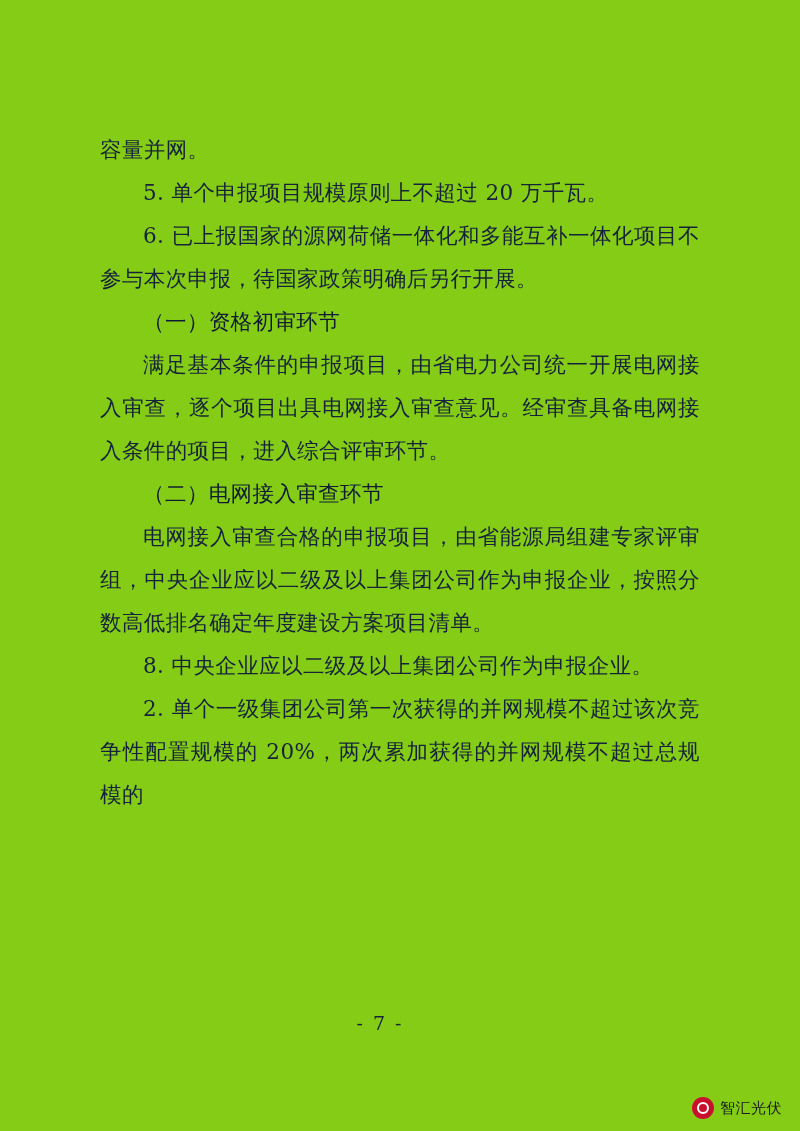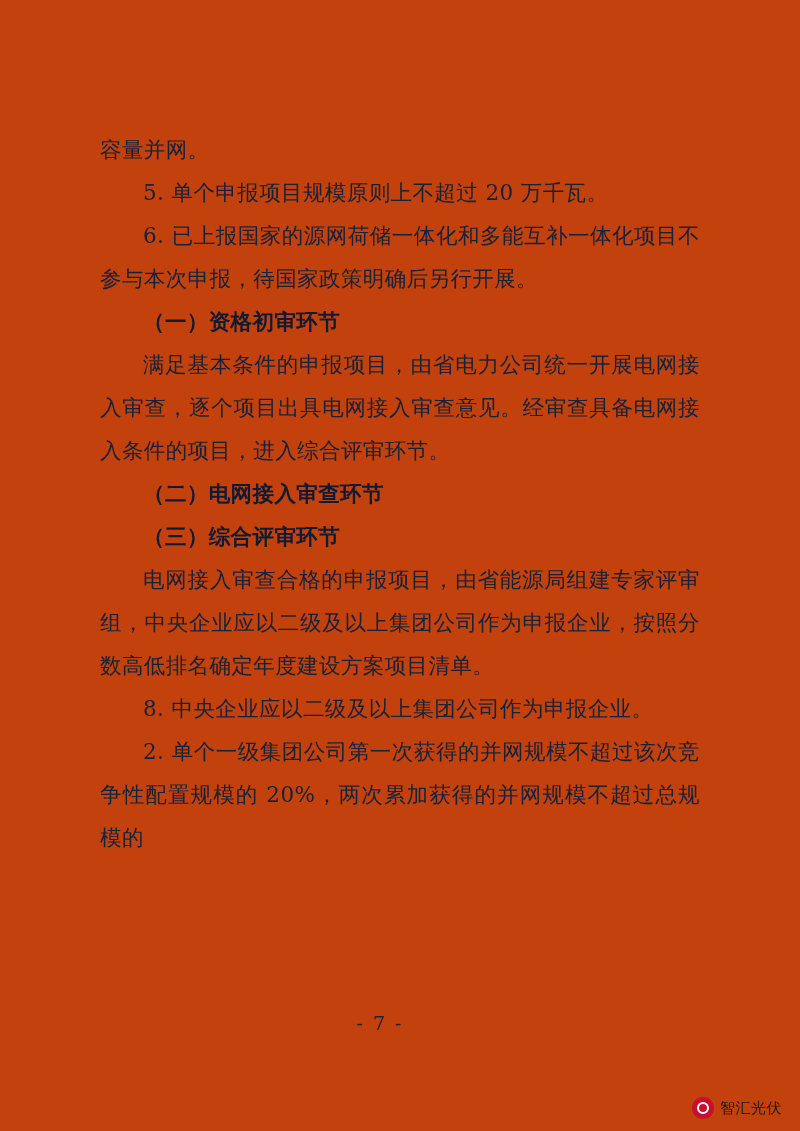"容量并网。" .page { background: #c2410c -> #84cc16 }
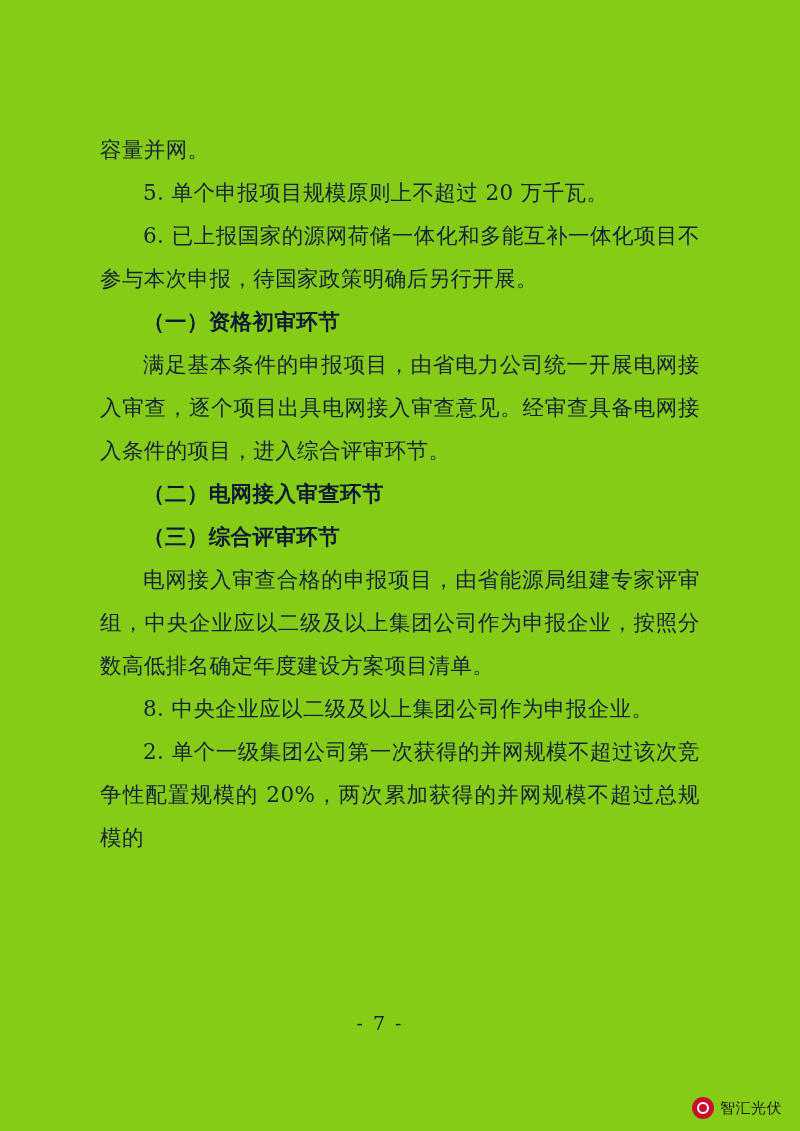"（一）资格初审环节" .para.subheading { font-weight: bold -> normal }
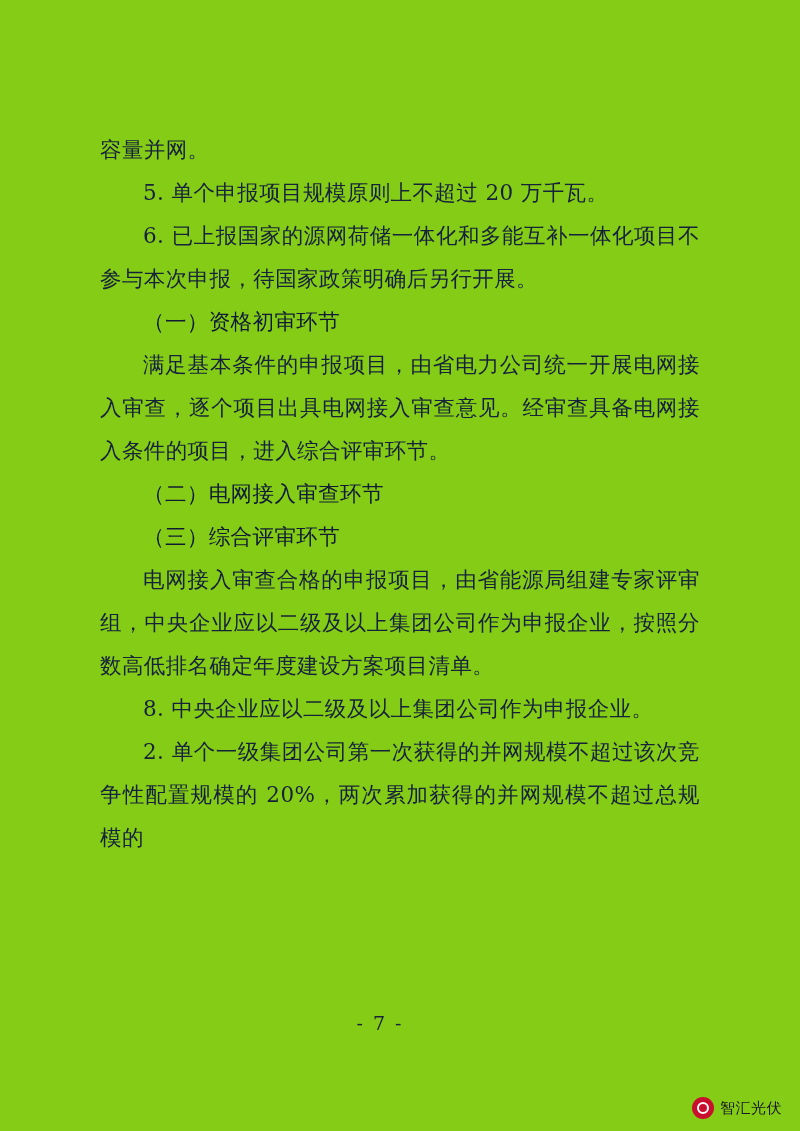"（三）综合评审环节" p.para { html: <p>（三）综合评审环节</p> -> none }
